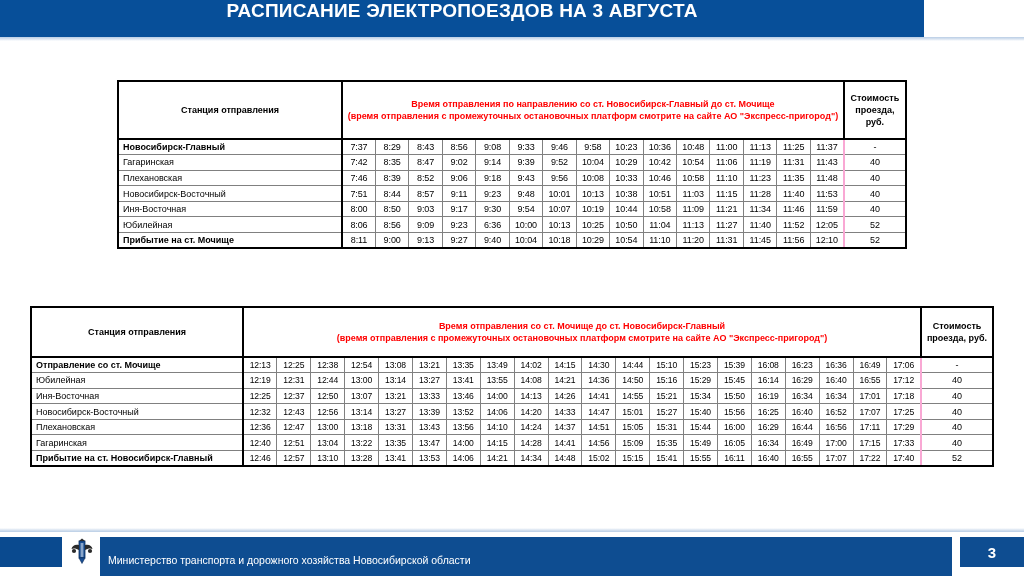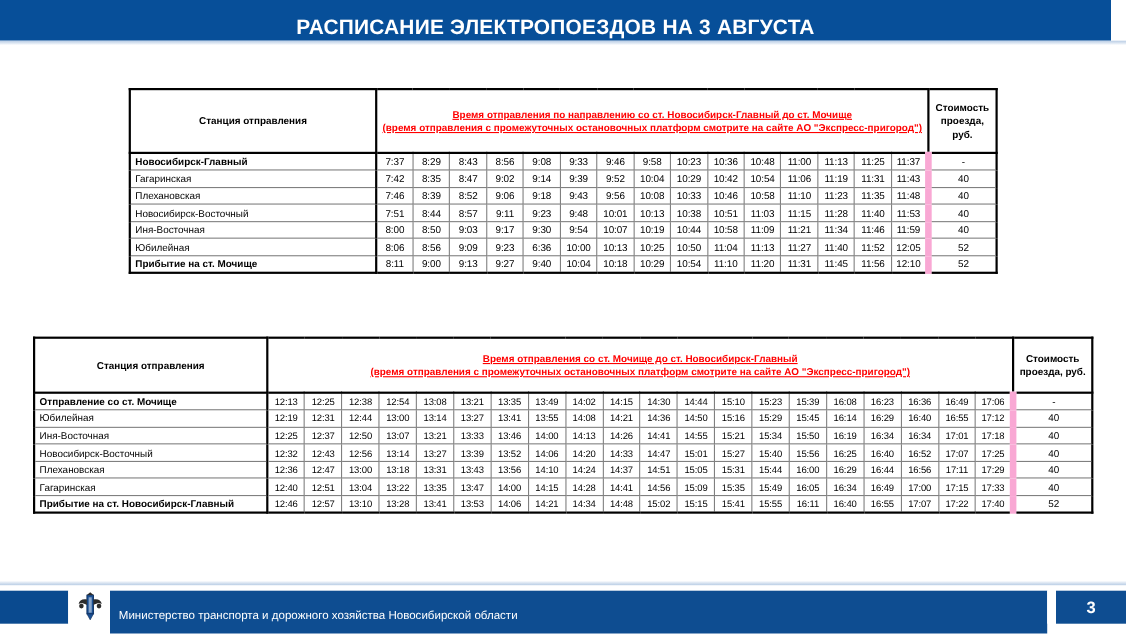"РАСПИСАНИЕ ЭЛЕКТРОПОЕЗДОВ НА 3 АВГУСТА" #title-bar { align-items: flex-end -> flex-start; width: 1010px -> 924px }
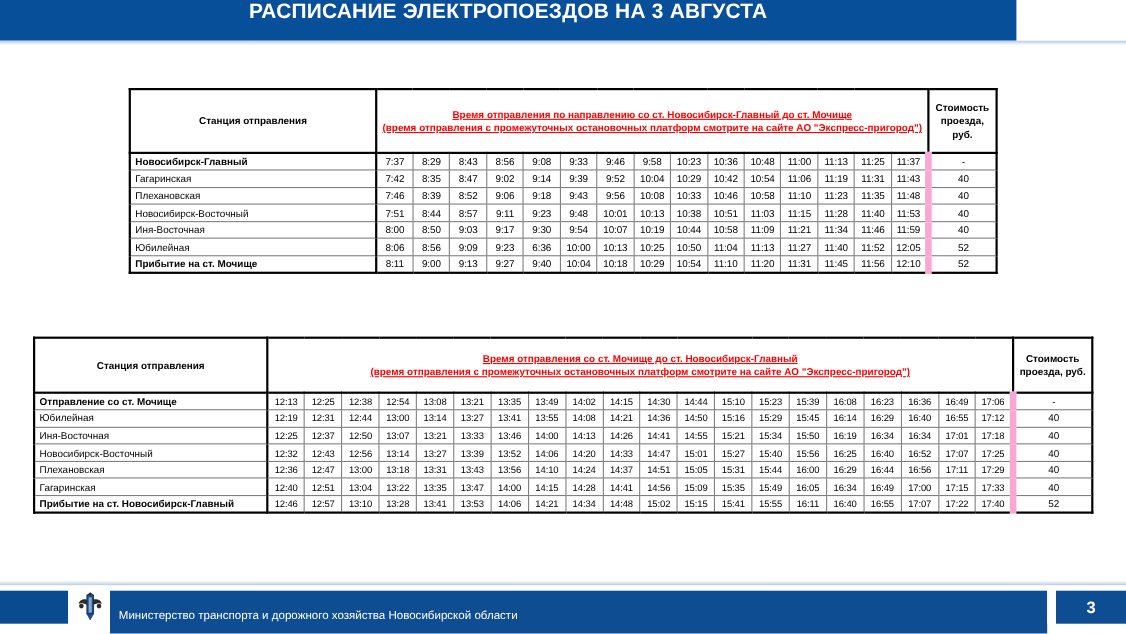"Время отправления по направлению со" .sched .hdr-red { text-decoration: underline -> none }
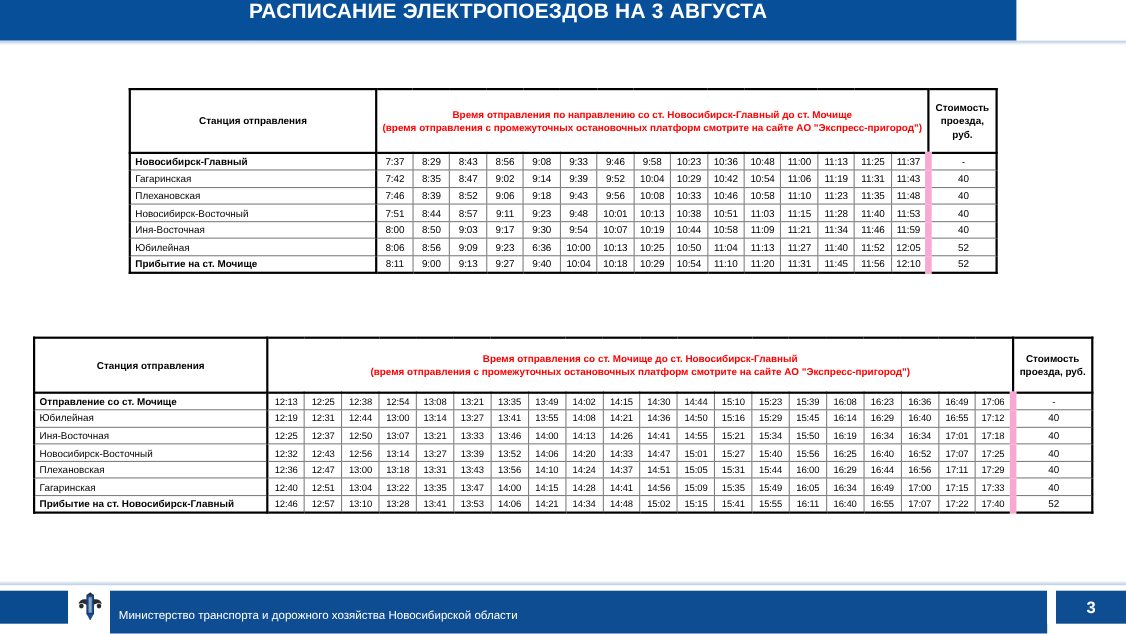"11:37" .sched td.t.last-t { border-right: 6px solid #f9a8d4 -> 2px solid #f9a8d4 }
